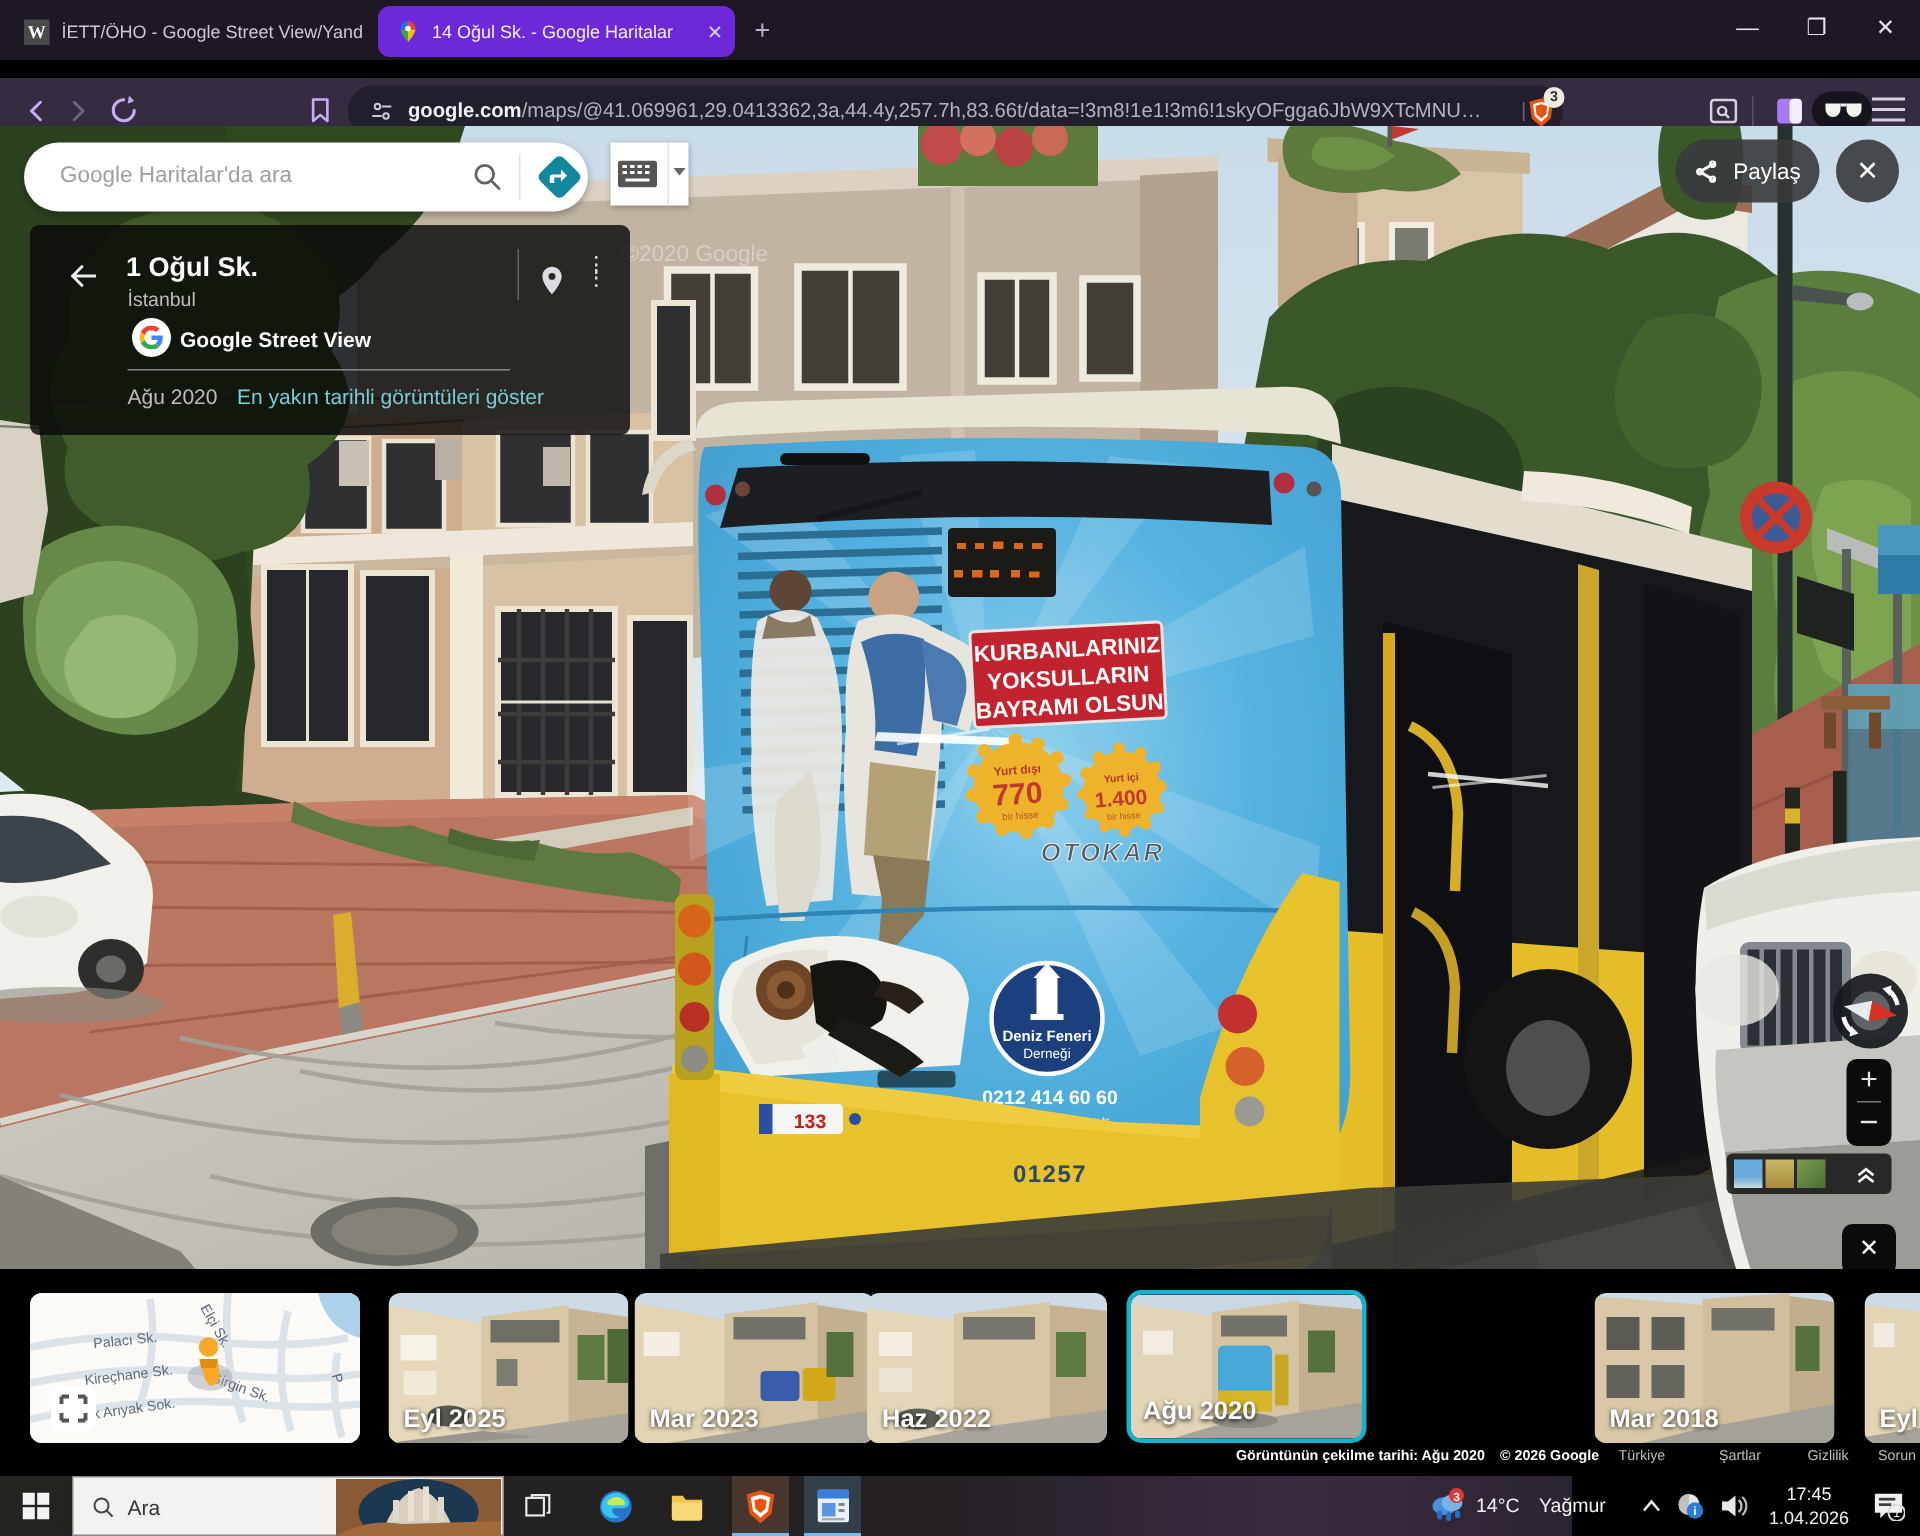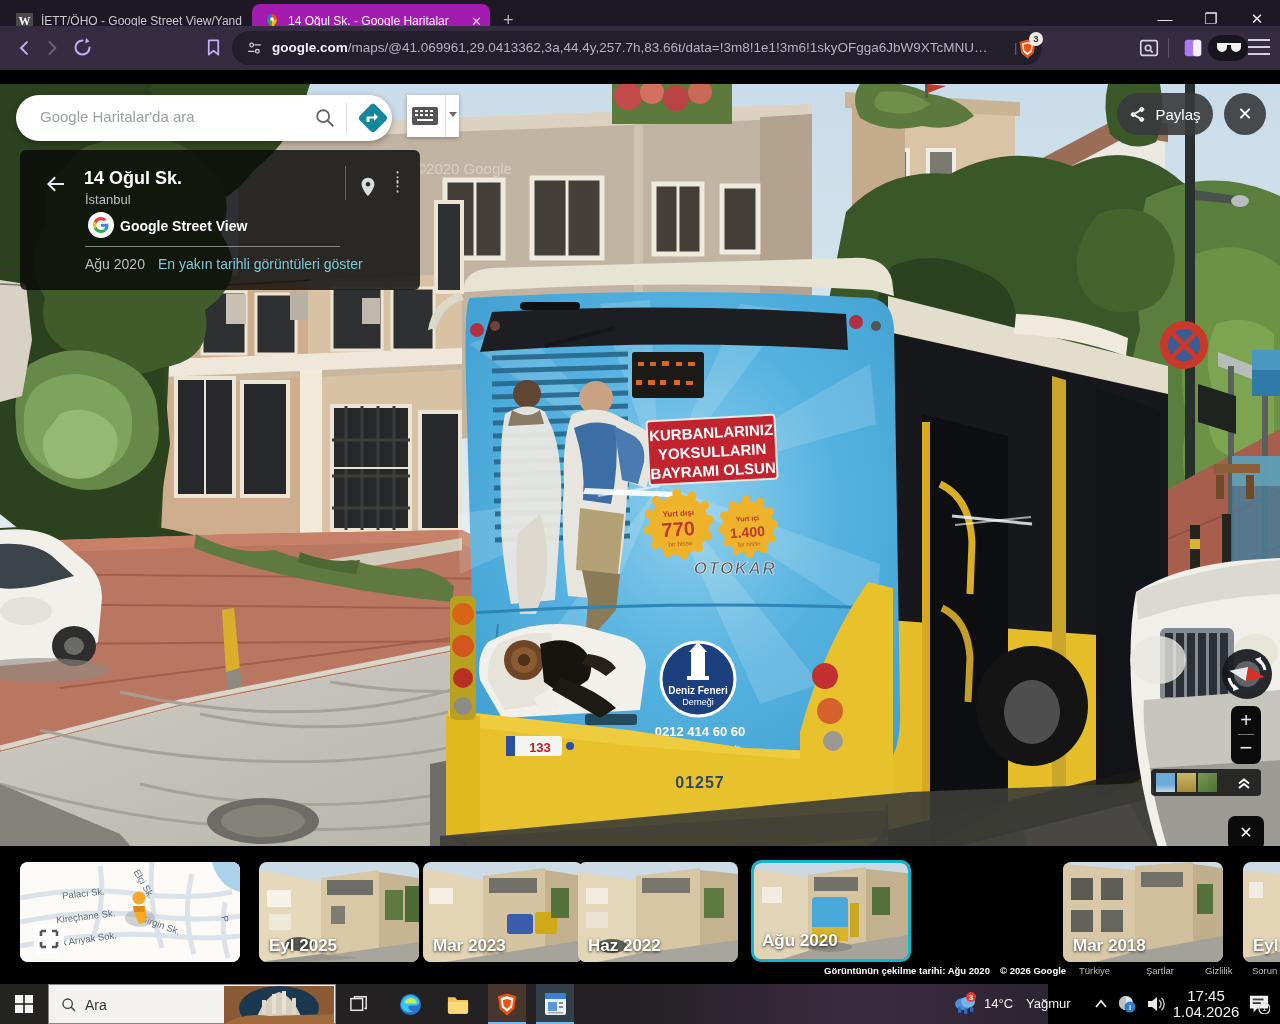"14 Oğul Sk. - Google" .tabact { background: #a21caf -> #6d28d9 }
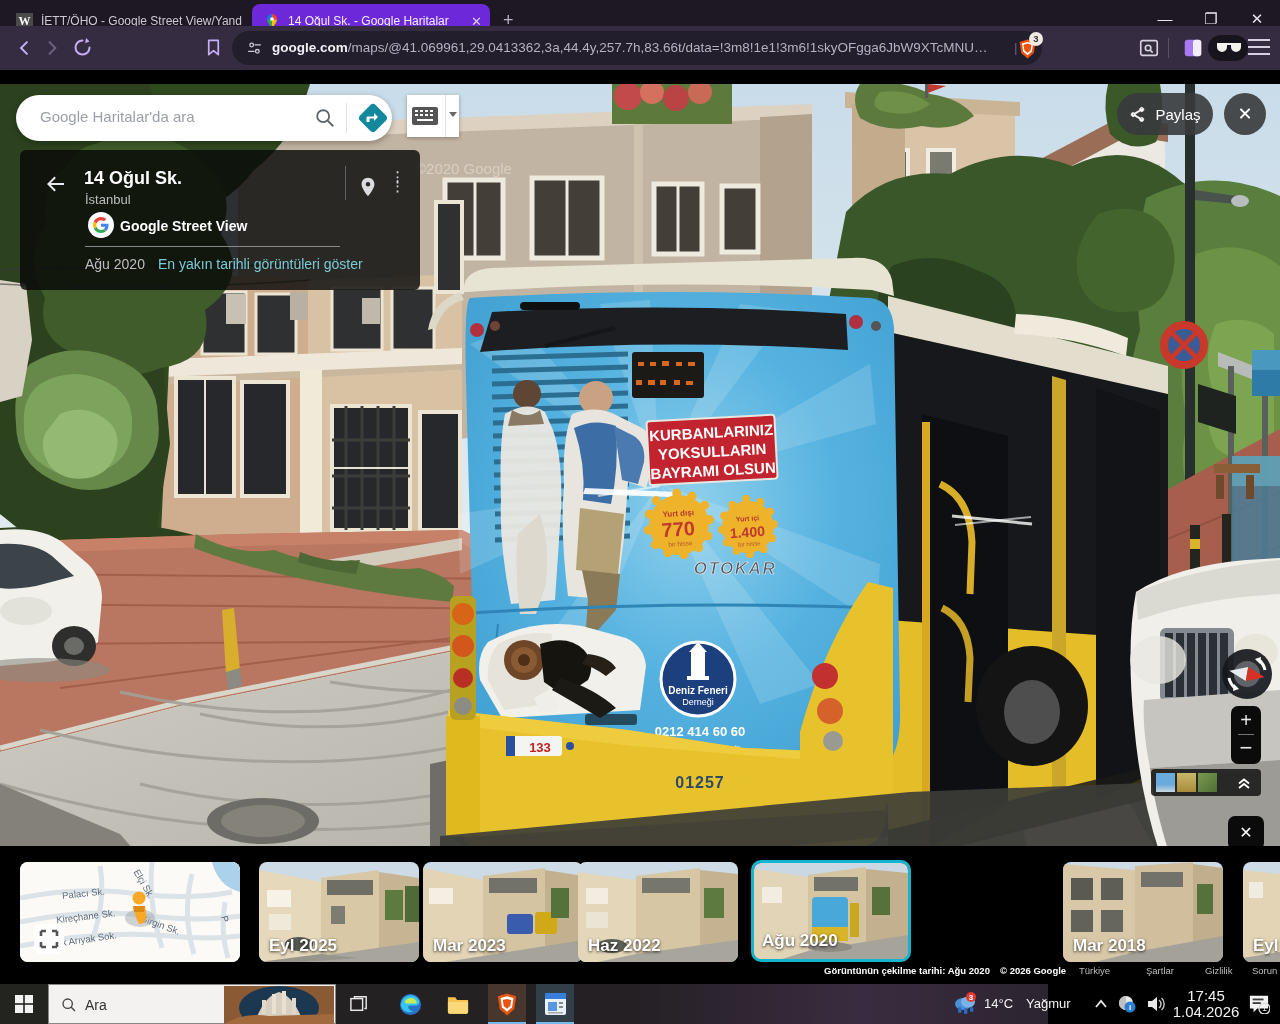"google.com/maps/@41.069961,29.0413362,3a" #navbar { top: 26px -> 52px }
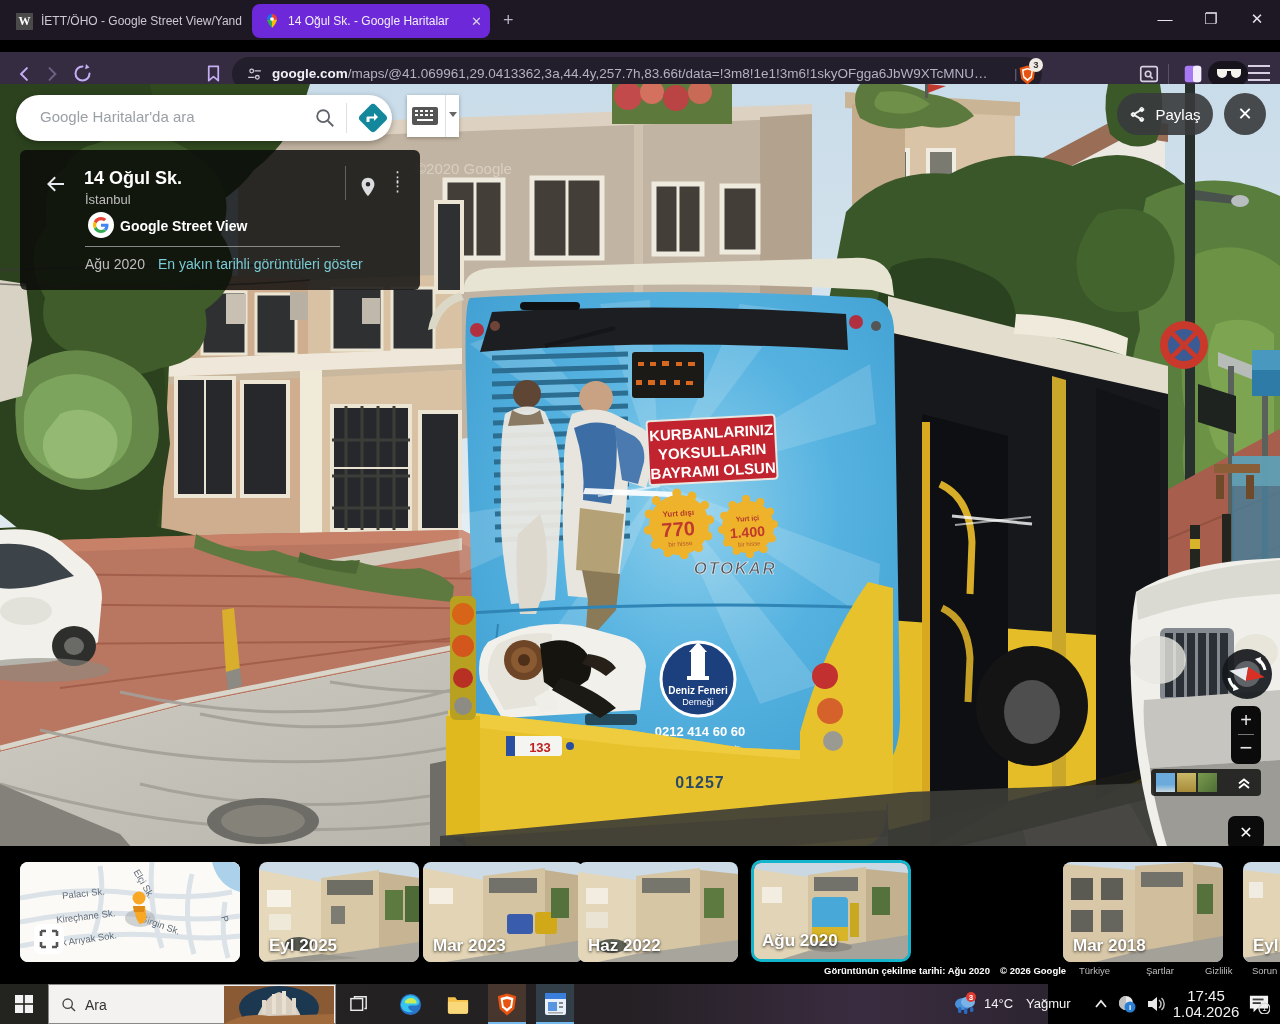"14 Oğul Sk." div { text: 14 -> 1 }
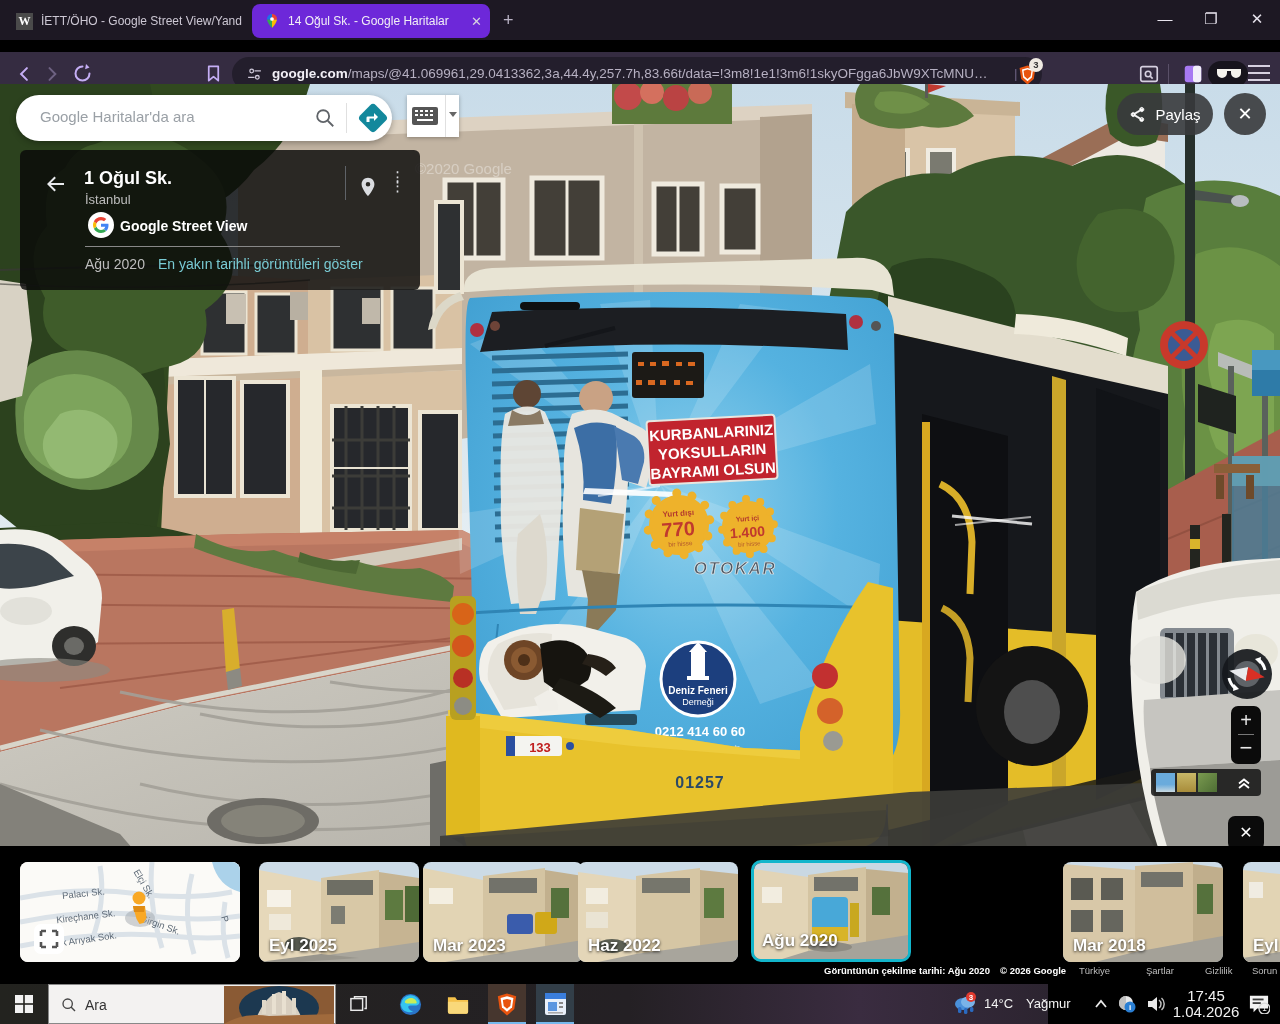"17:45" div { font-size: 15px -> 12px }
